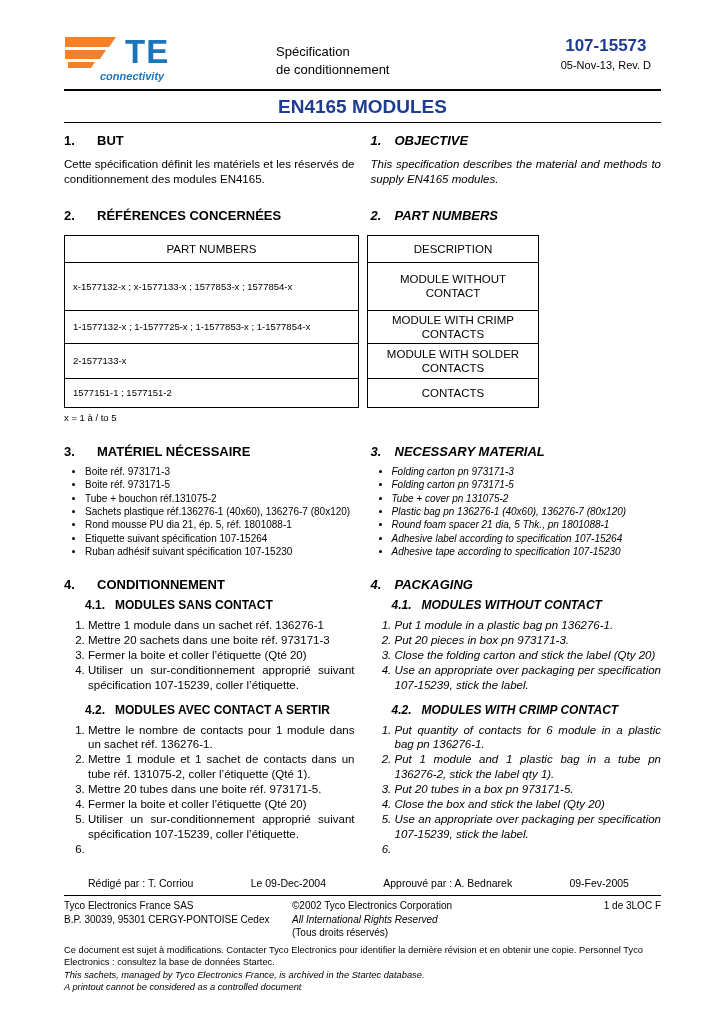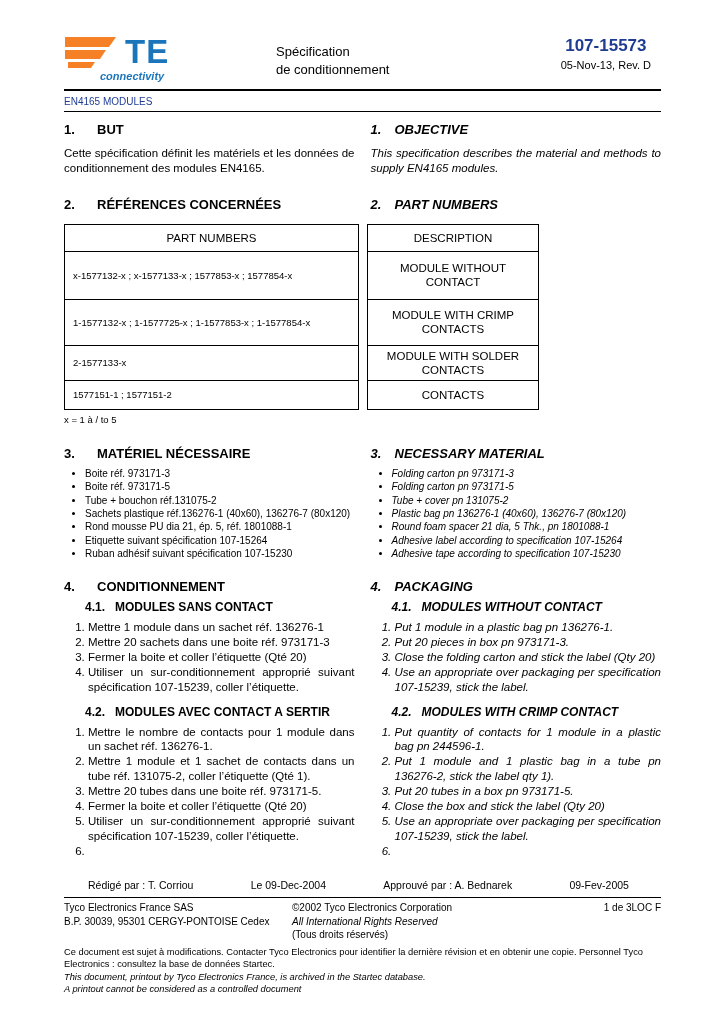"EN4165 MODULES" .doc-title { font-size: 10px -> 19px; font-weight: normal -> bold; text-align: left -> center }
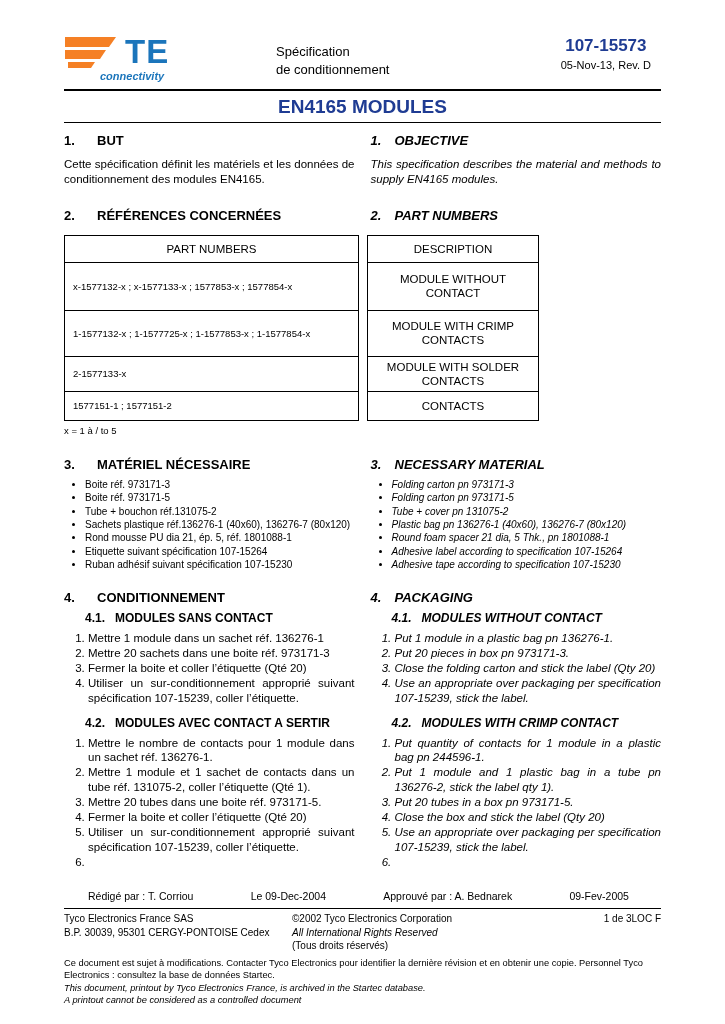"Cette spécification définit les" p.body-text { text: données -> réservés }
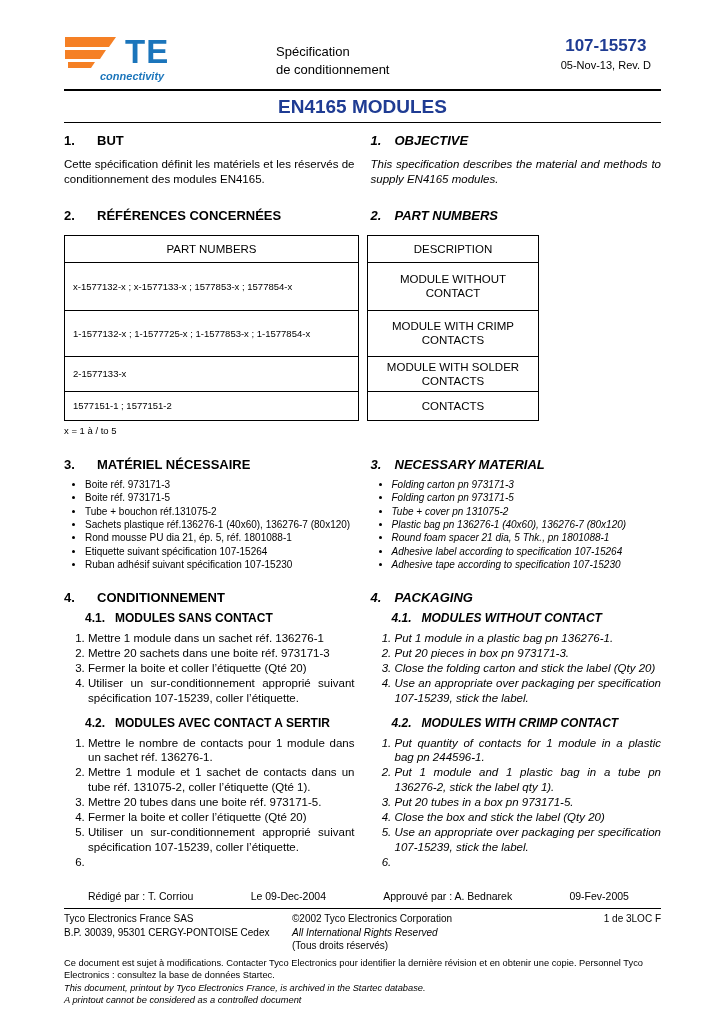"1-1577132-x ; 1-1577725-x ; 1-1577853-x" div.spec-row { height: 47px -> 34px }
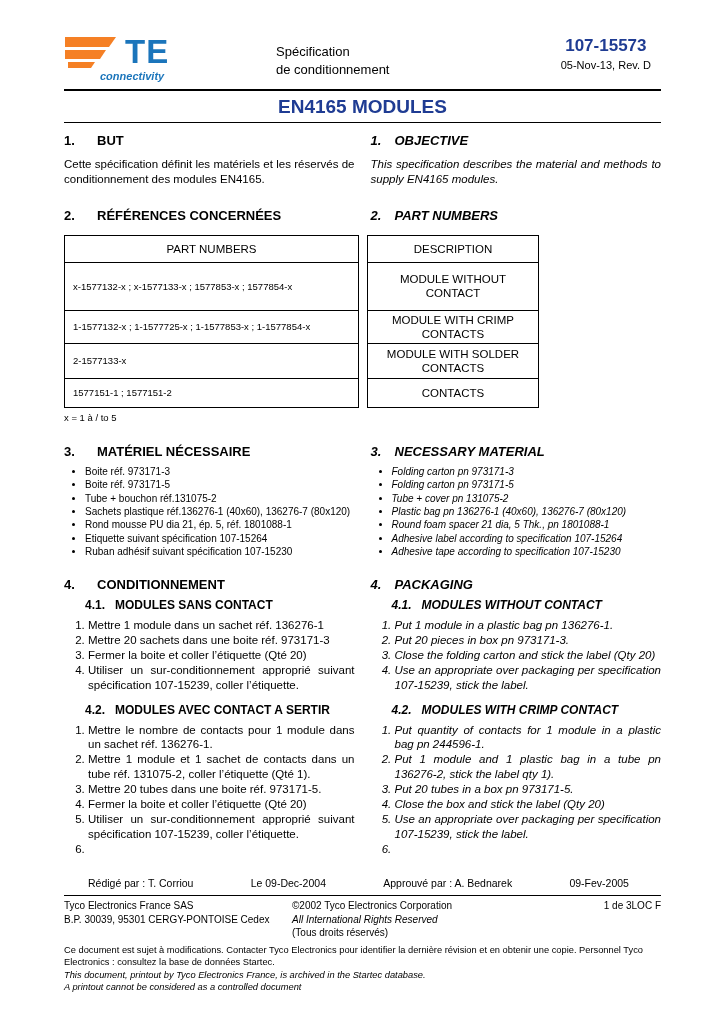"Put quantity of contacts for" li { text: 1 module in a plastic bag pn 244596-1 -> 6 module in a plastic bag pn 136276-1 }
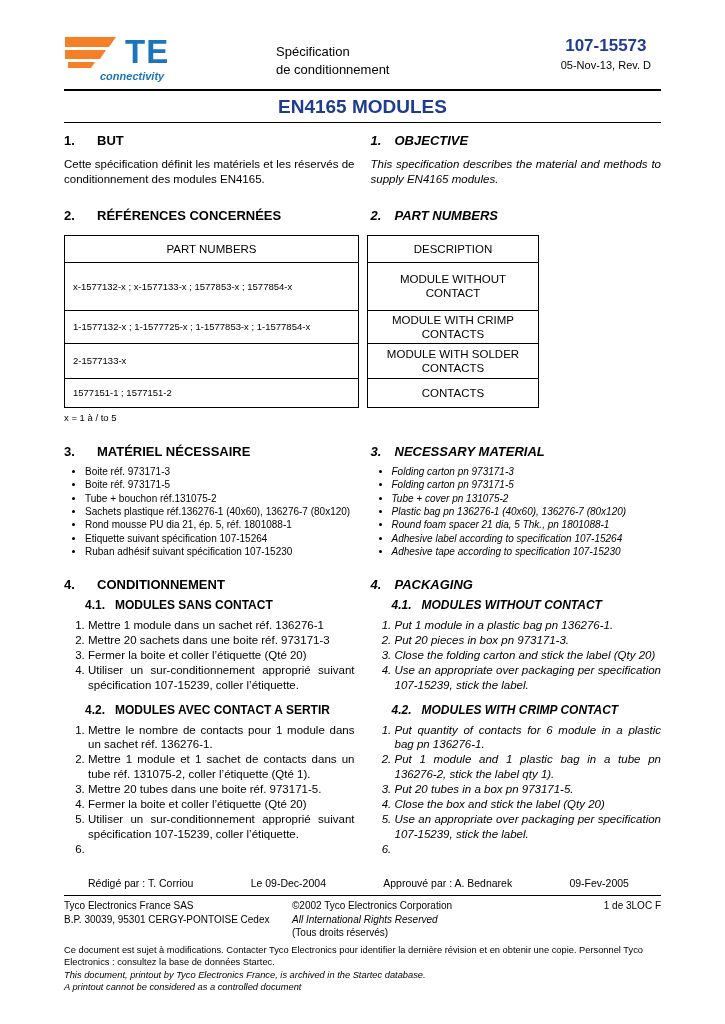"This document, printout by Tyco" div.it { text: document, printout -> sachets, managed }
